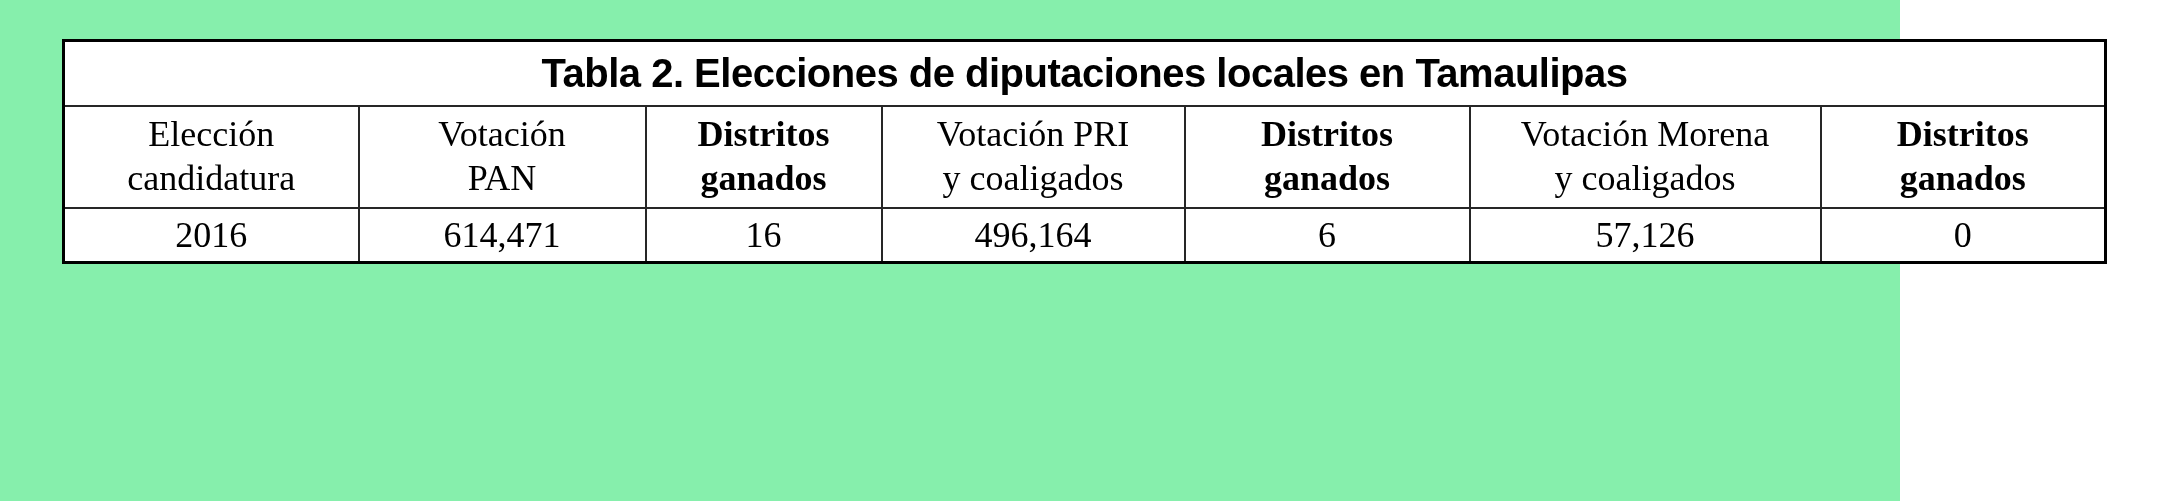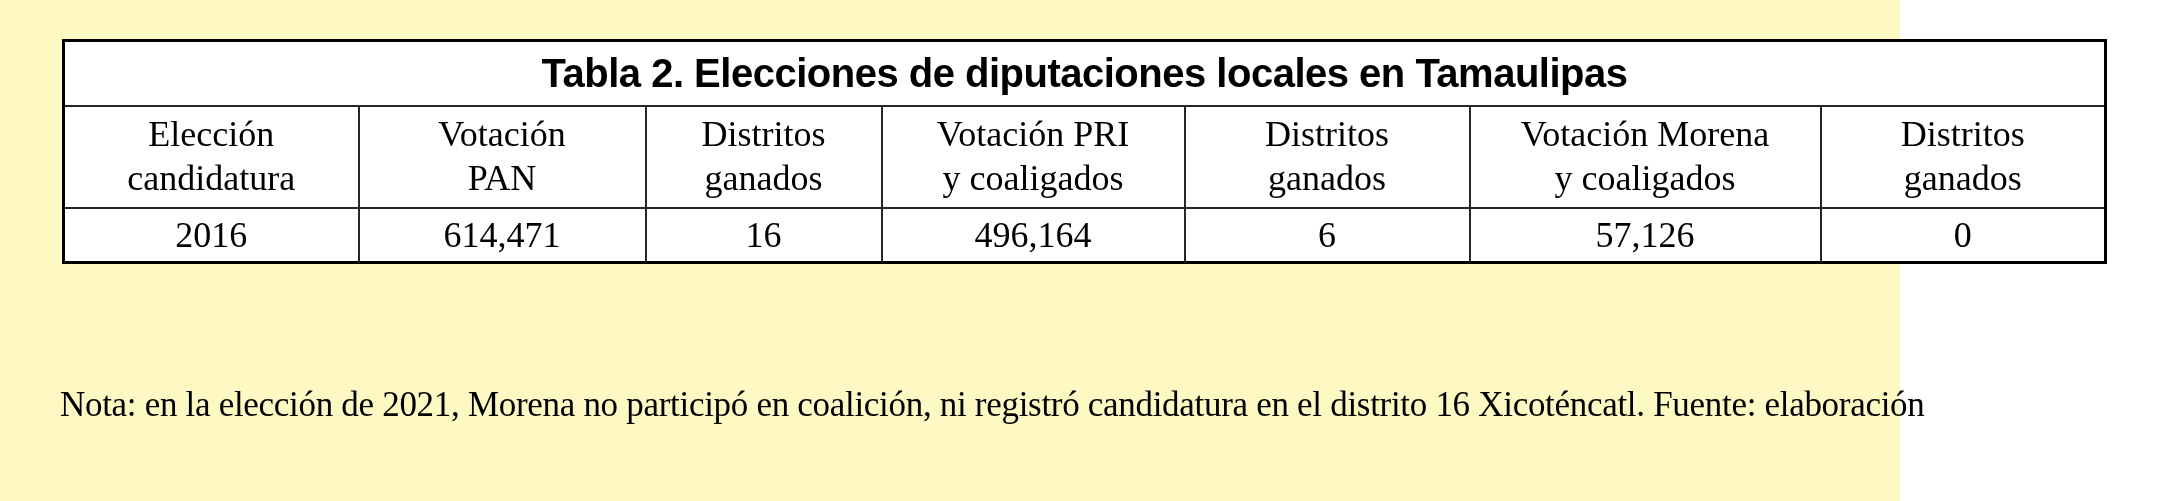"Tabla 2. Elecciones de diputaciones" .page { background: #fef9c3 -> #86efac }
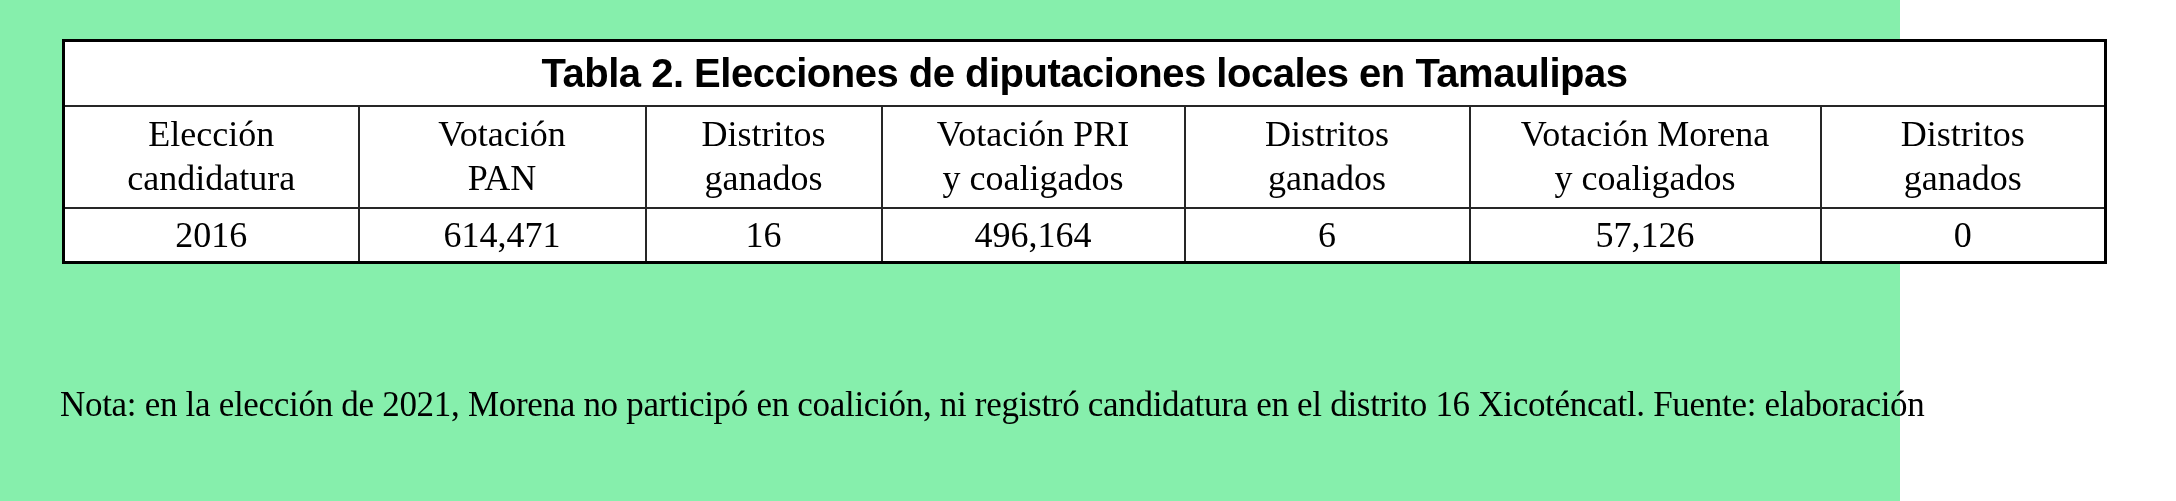"Distritos" th.hdr { font-weight: 400 -> 700 }
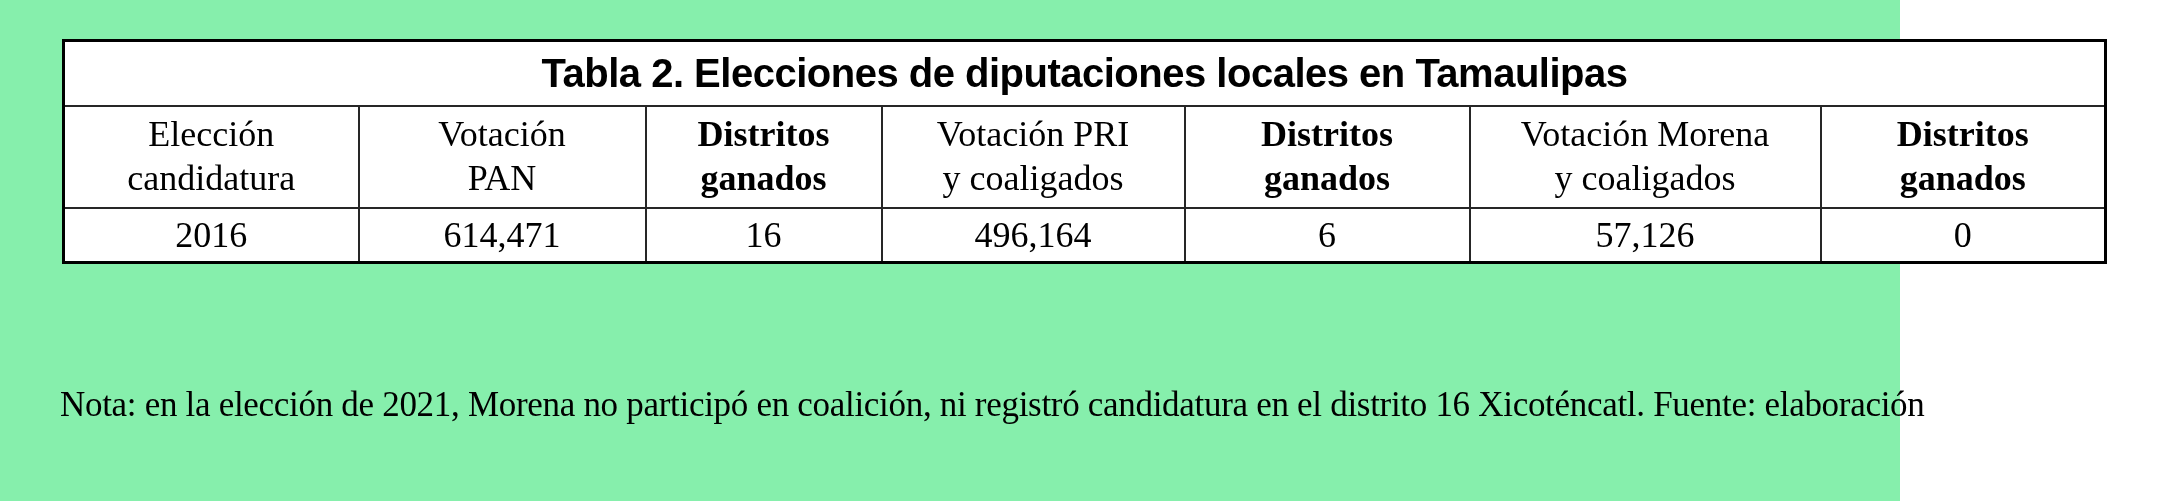"Nota: en la elección de" div { html: <div>Nota: en la elección de 2021, Morena no participó en coalición, ni registró candidatura en el distrito 16 Xicoténcatl. Fuente: elaboración</div> -> none }
